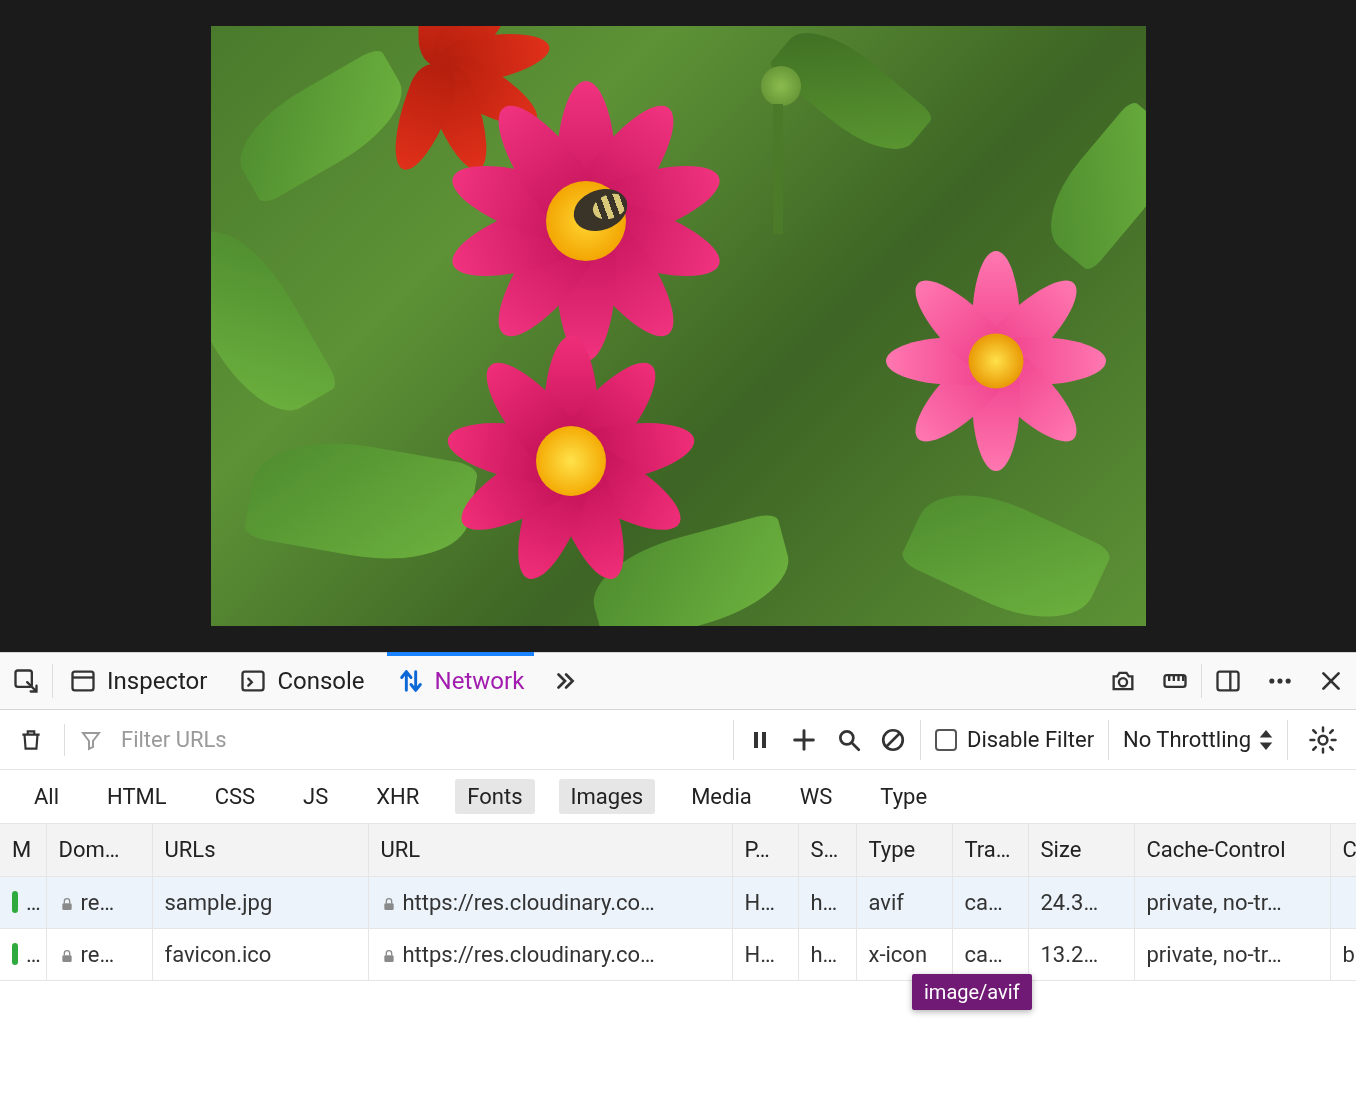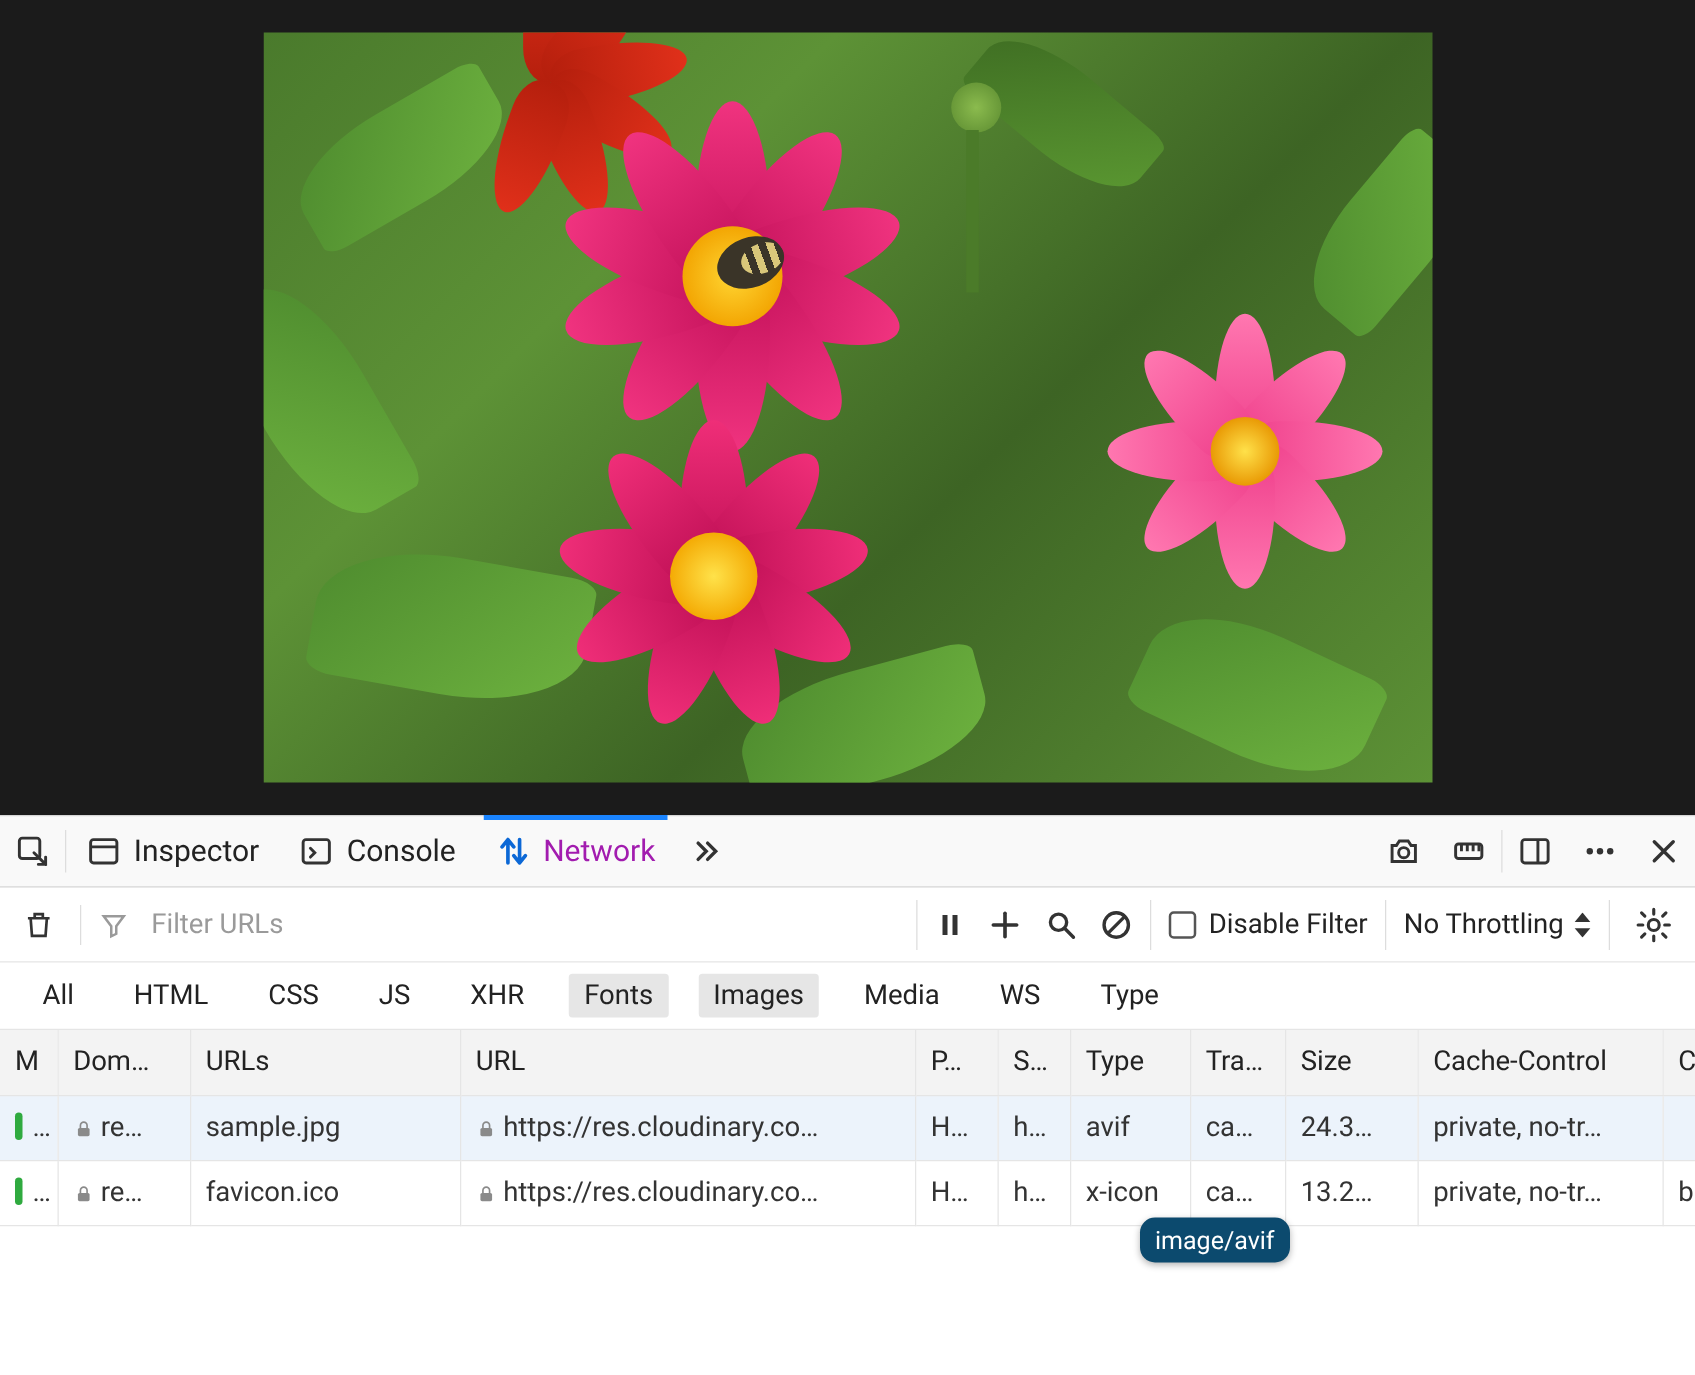"image/avif" .tooltip { background: #0c4a6e -> #701a75; border-radius: 12px -> 2px }
